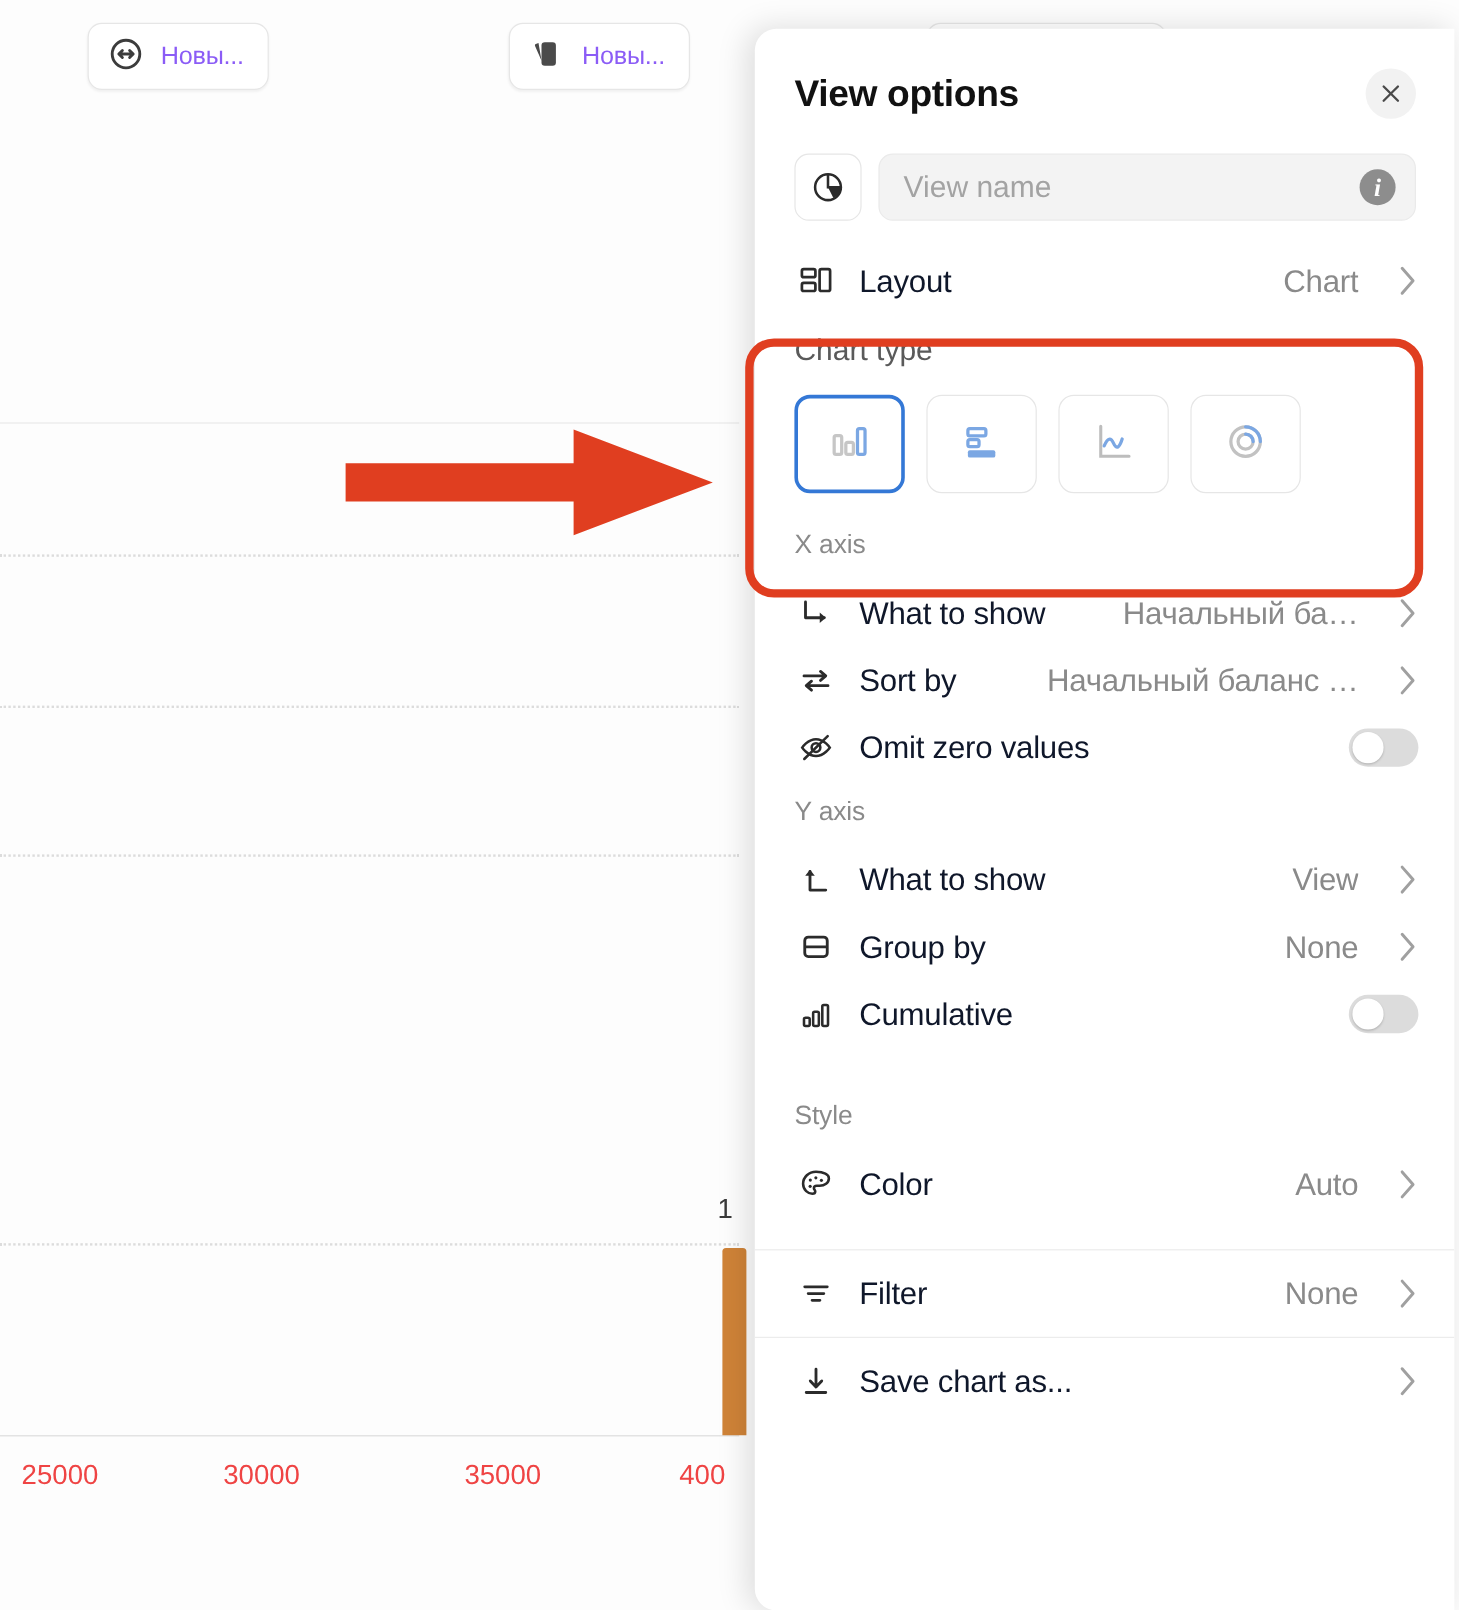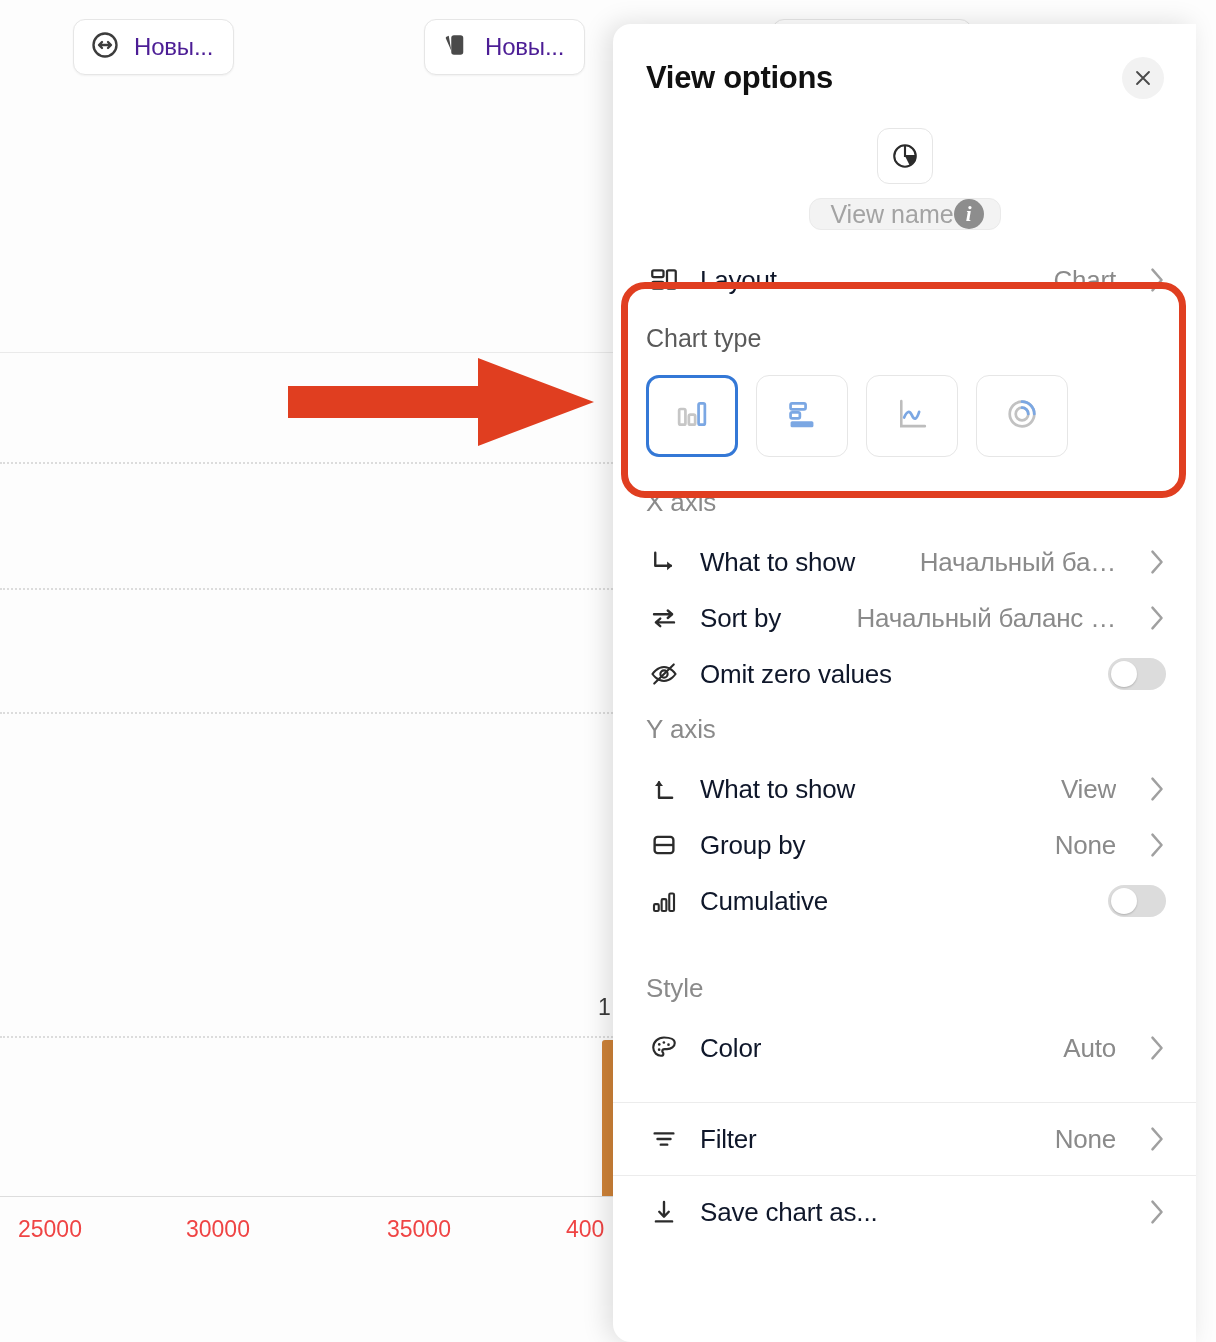"Новы..." .toolbar-btn .tb-label { color: #4c1d95 -> #8b5cf6; font-size: 24px -> 21px }
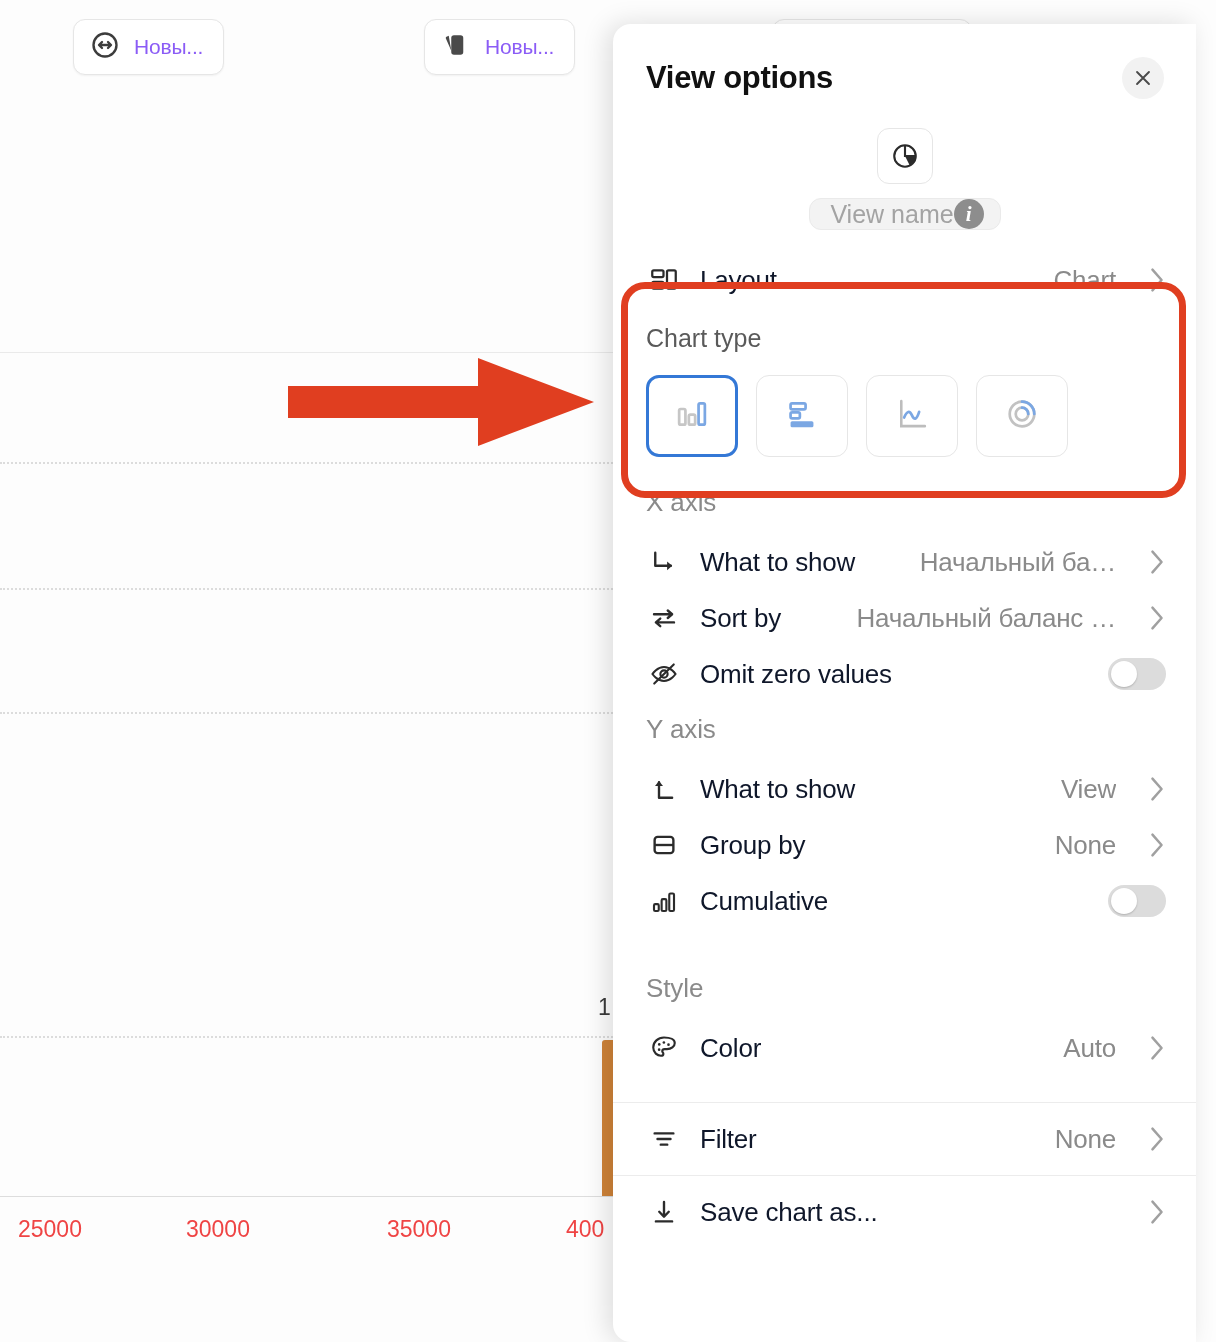"View options" #panel { left: 613px -> 629px }
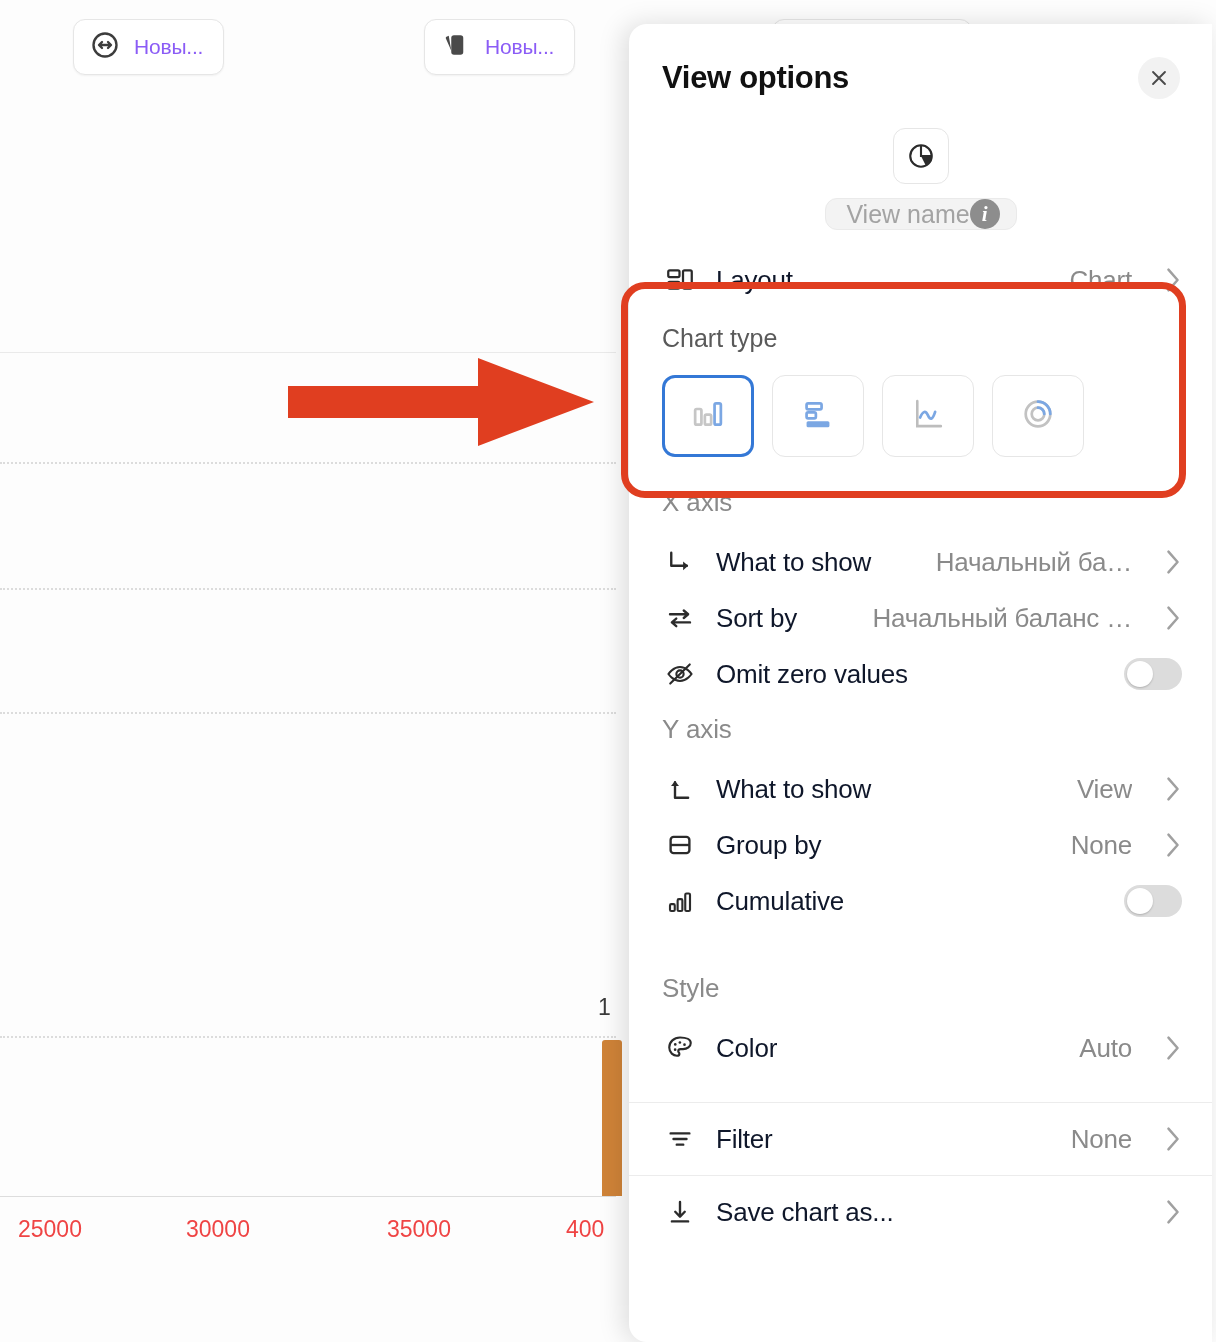"View name" .name-row { flex-direction: column -> none }
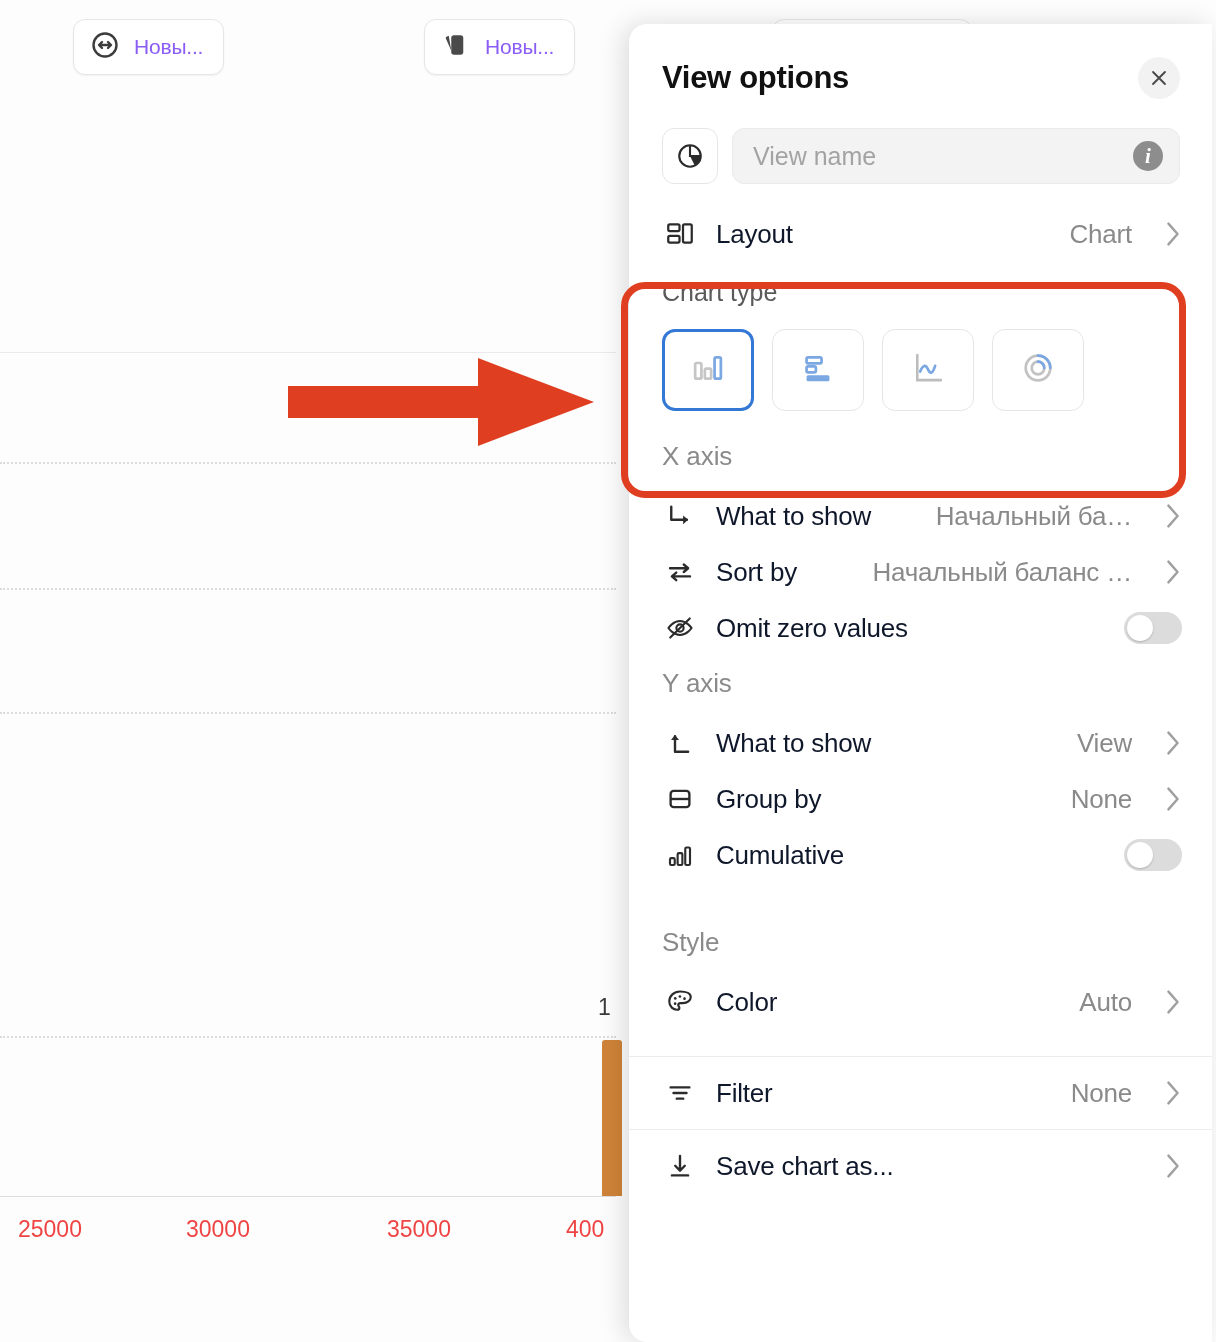"X axis" .section-label { font-size: 26px -> 22px }
